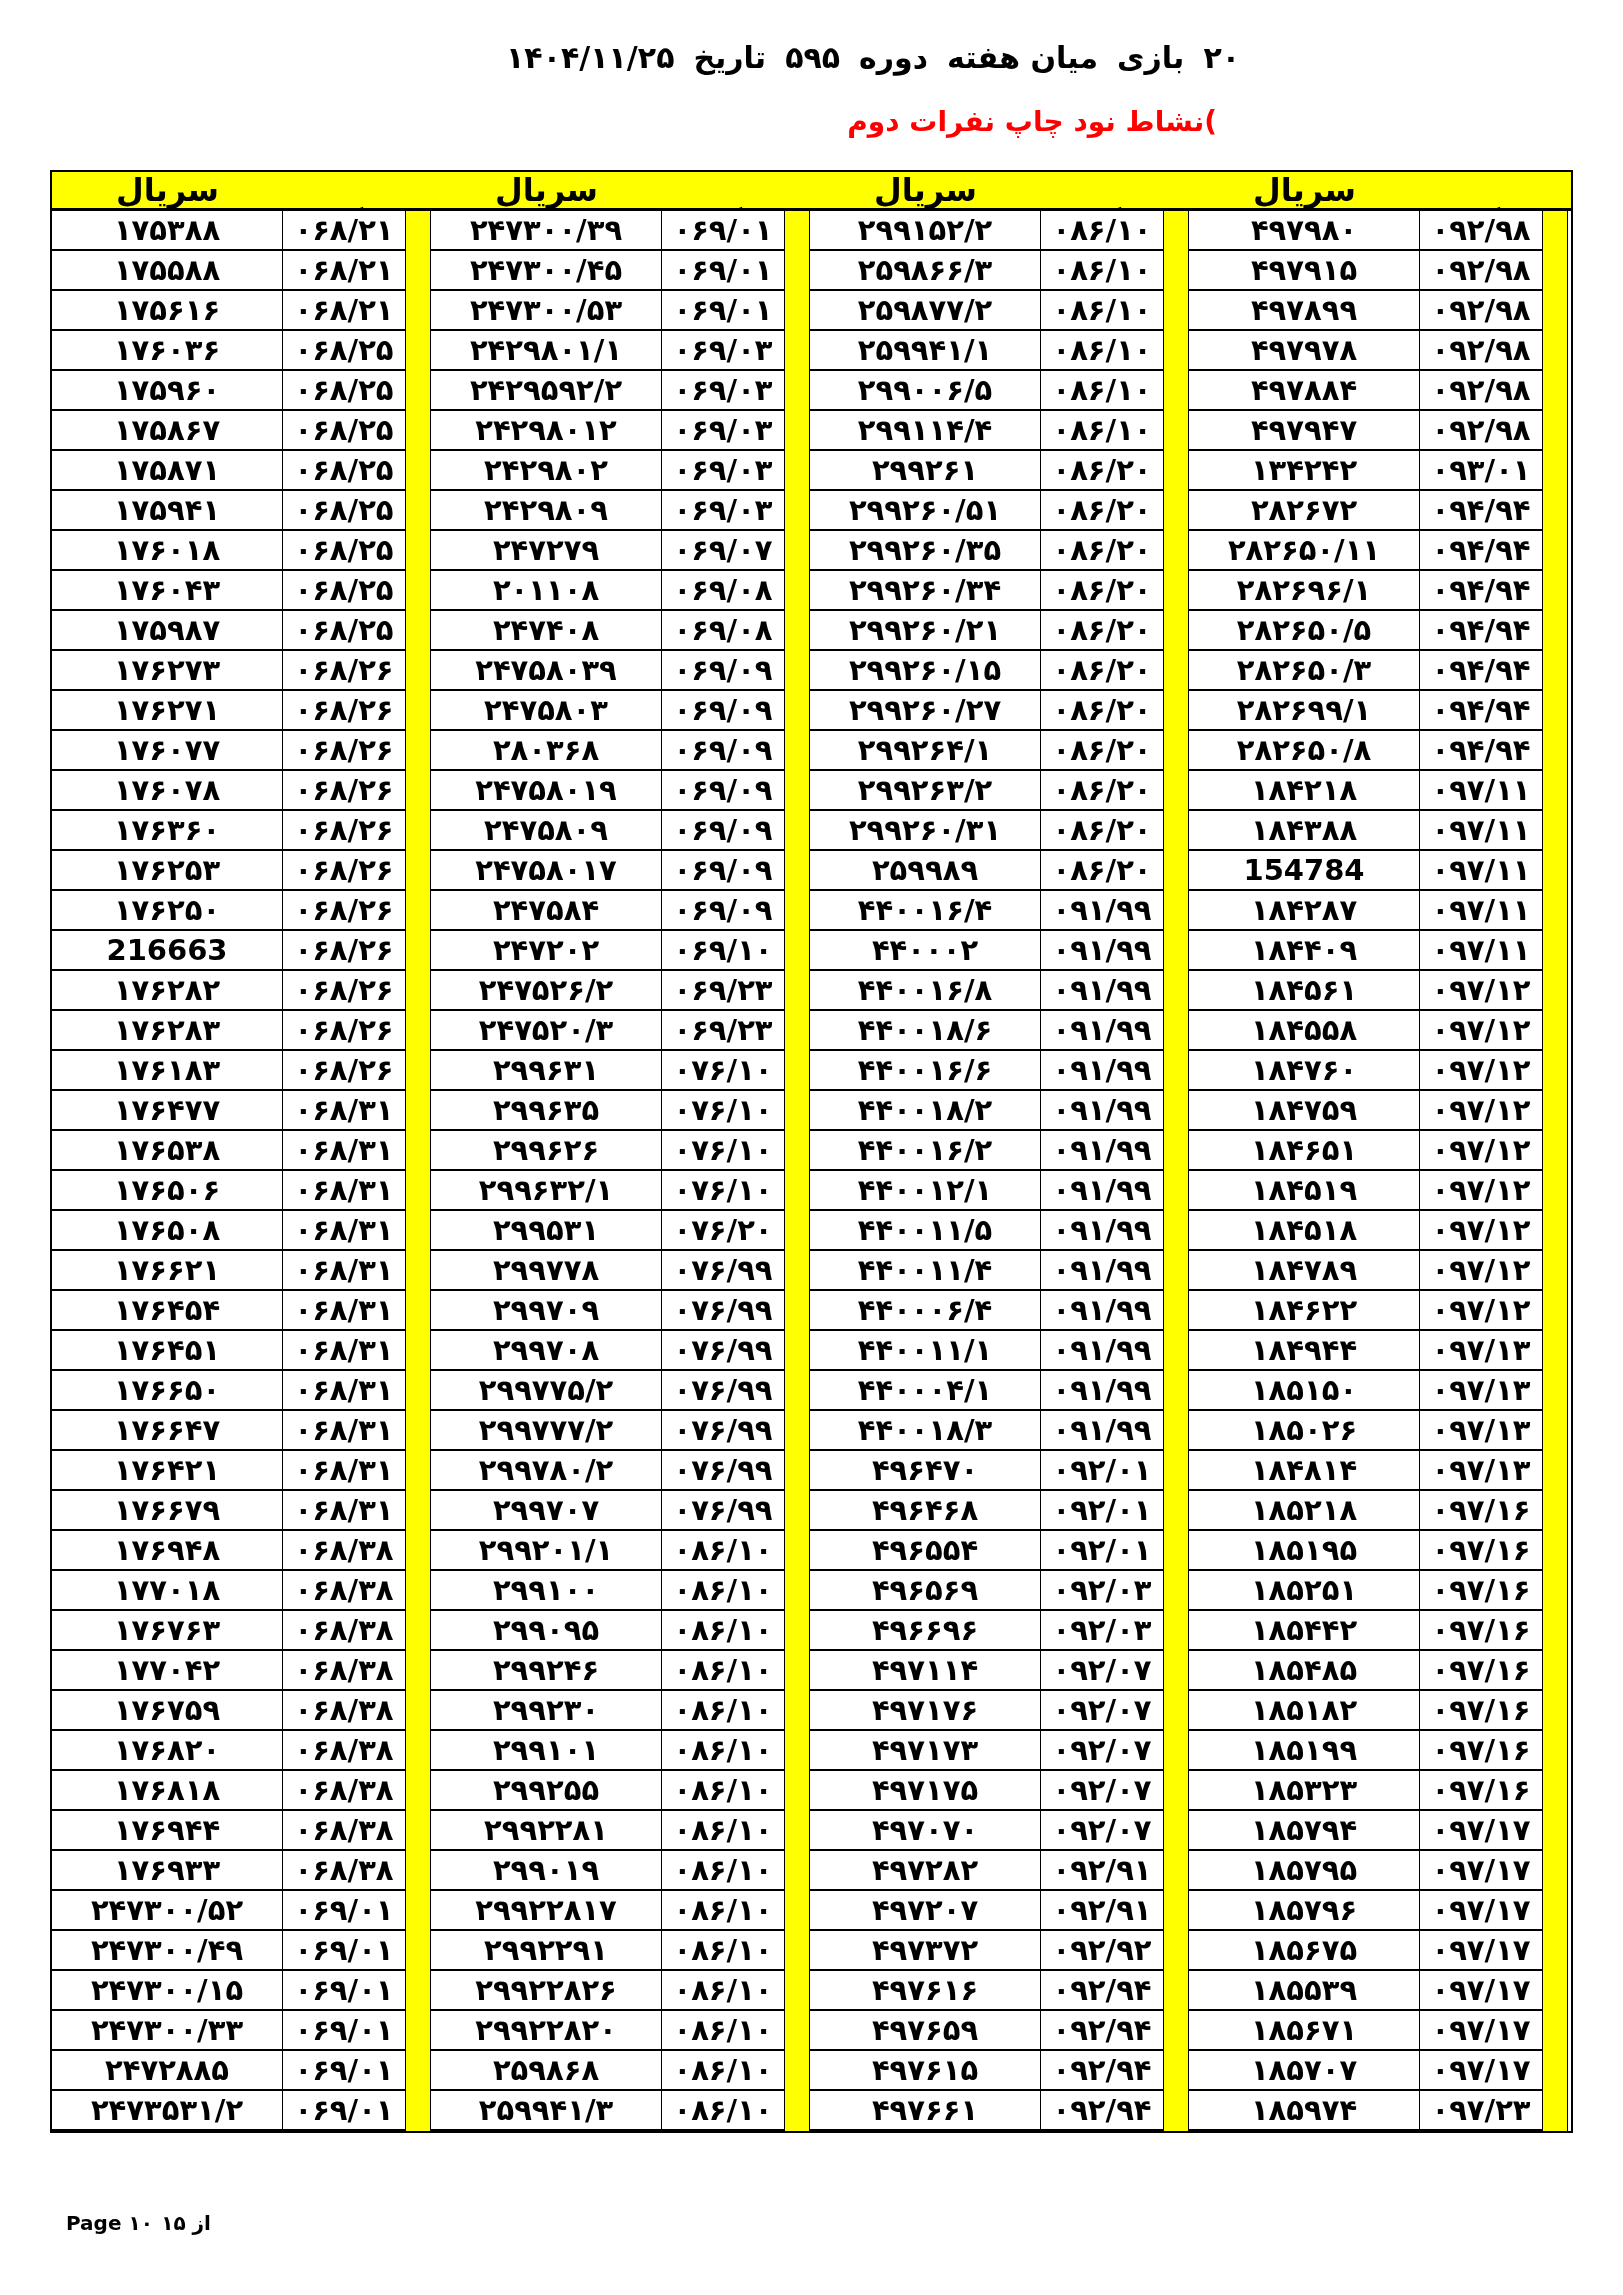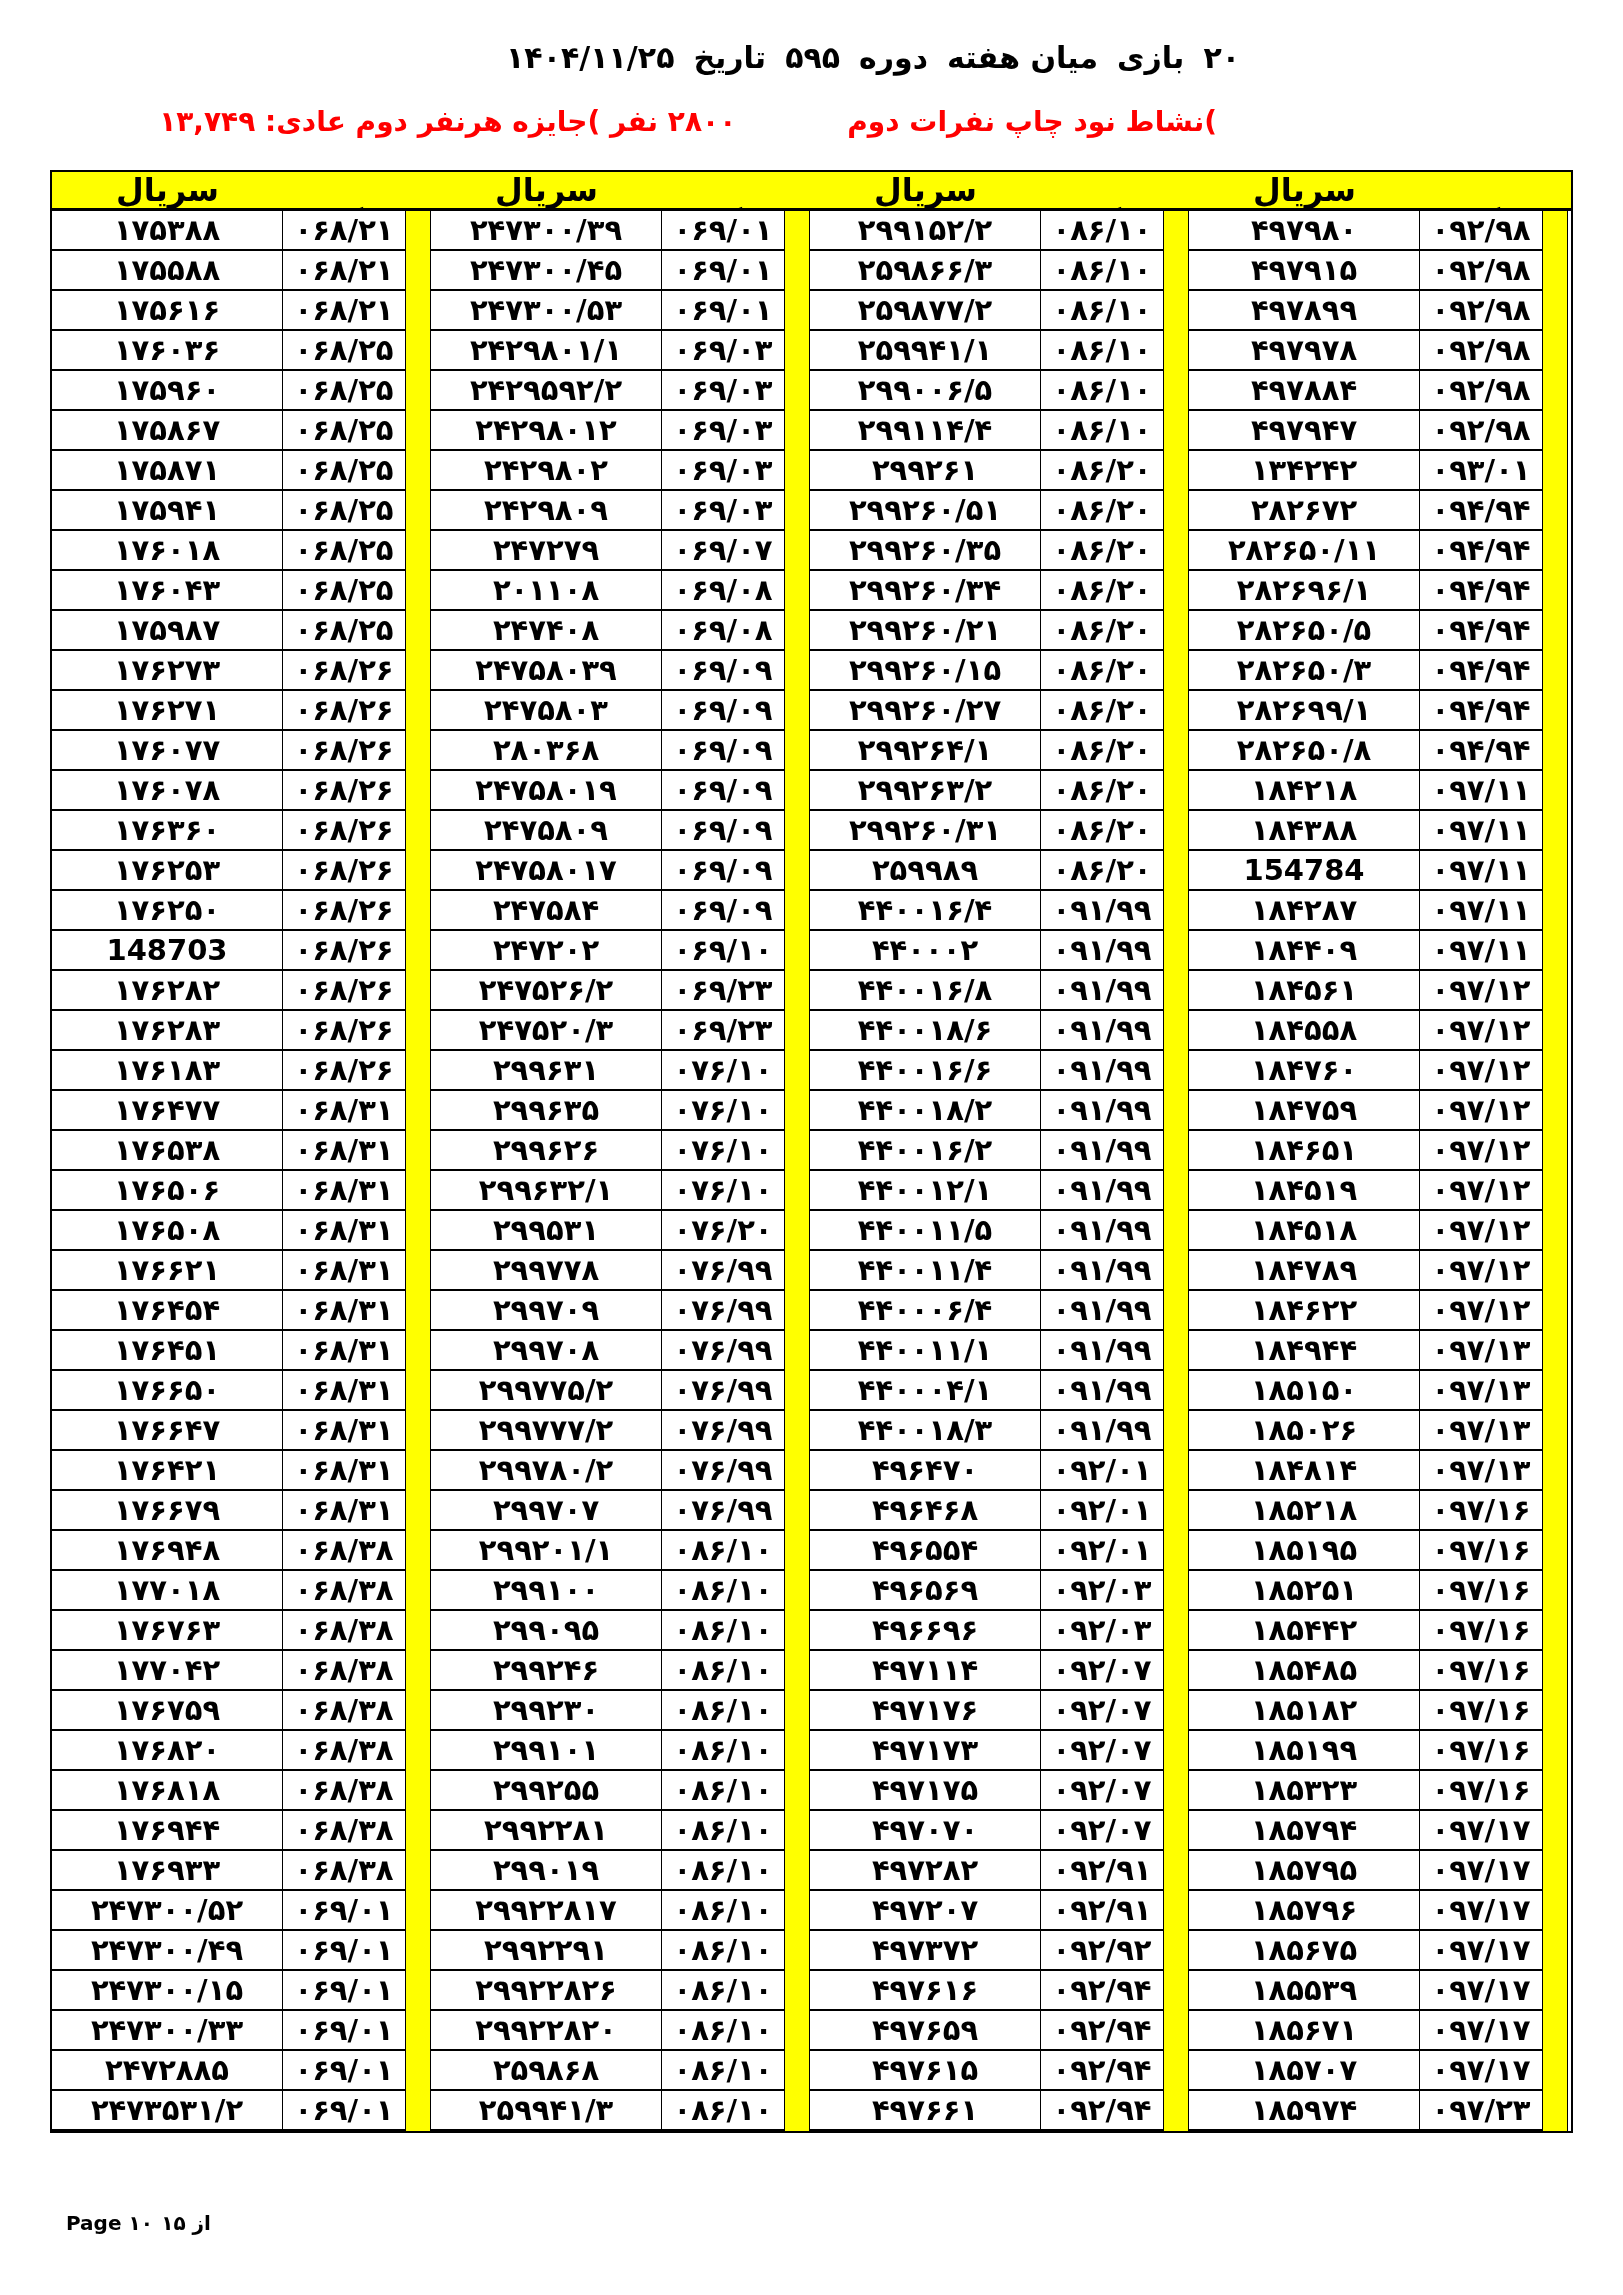"۲۸۰۰ نفر )جایزه هرنفر دوم" span { html: <span>۲۸۰۰ نفر )جایزه هرنفر دوم عادی: ۱۳,۷۴۹</span> -> none }
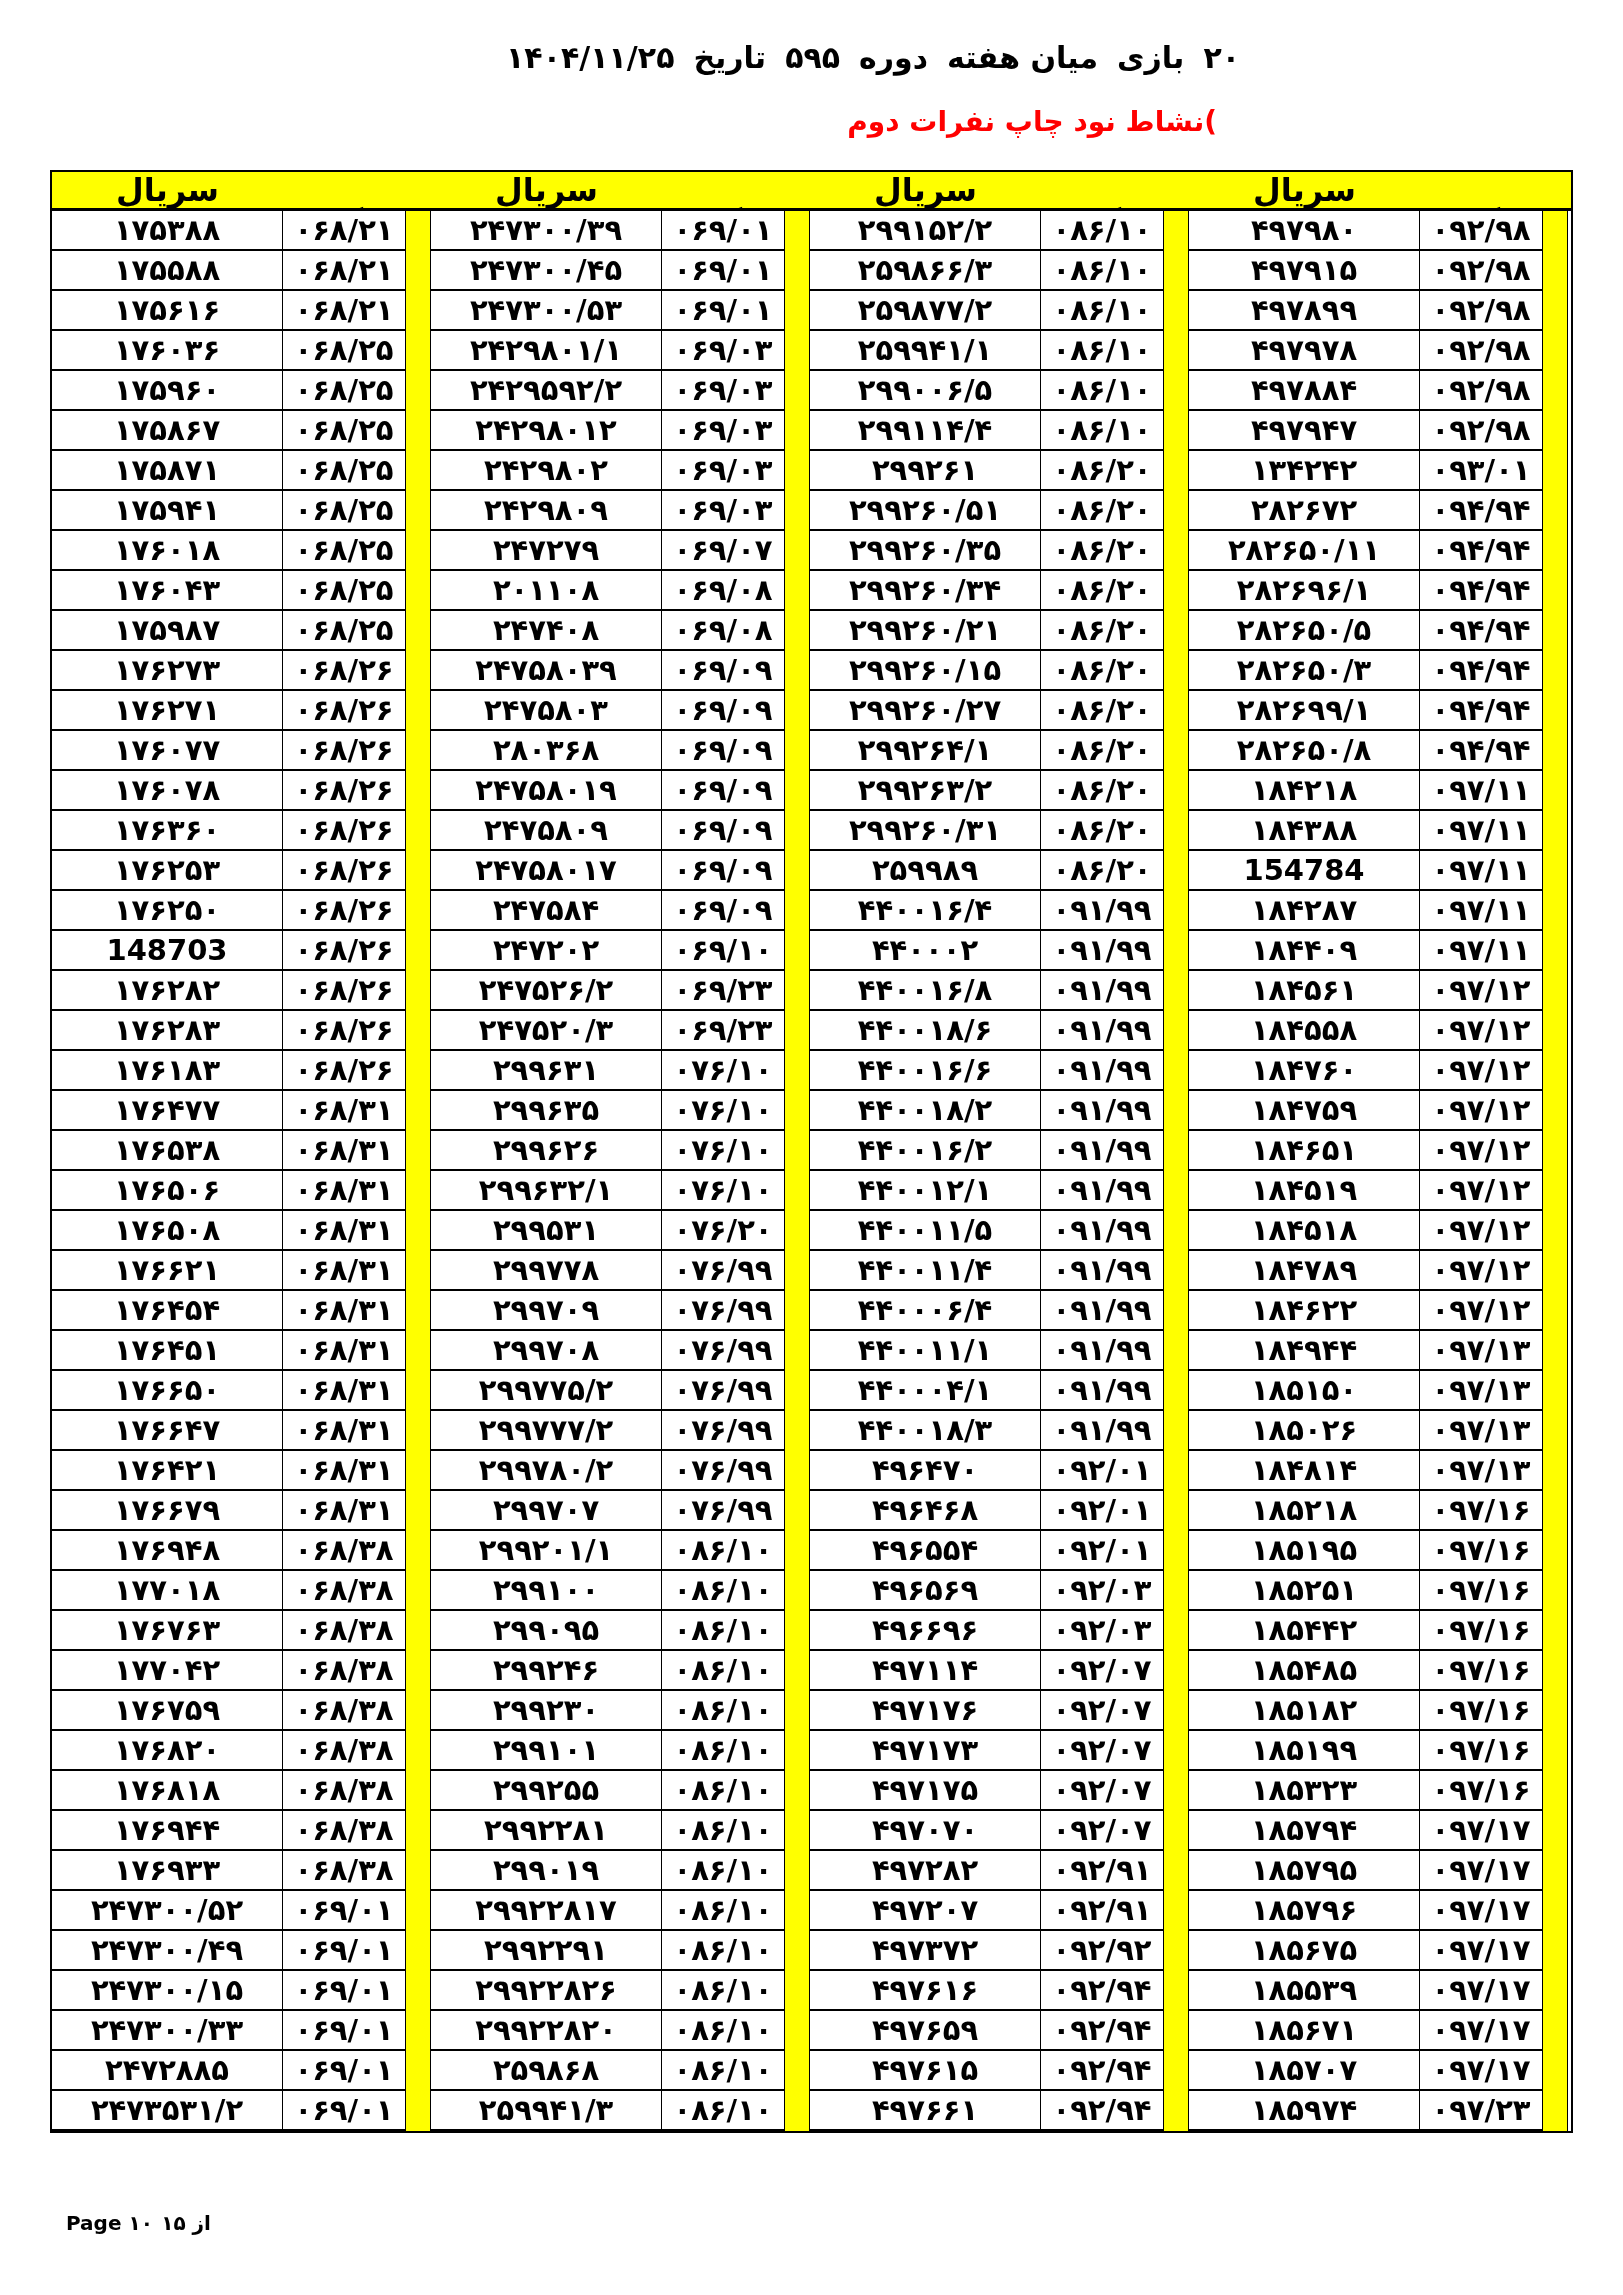"148703" div.cell { text: 148703 -> 216663 }
